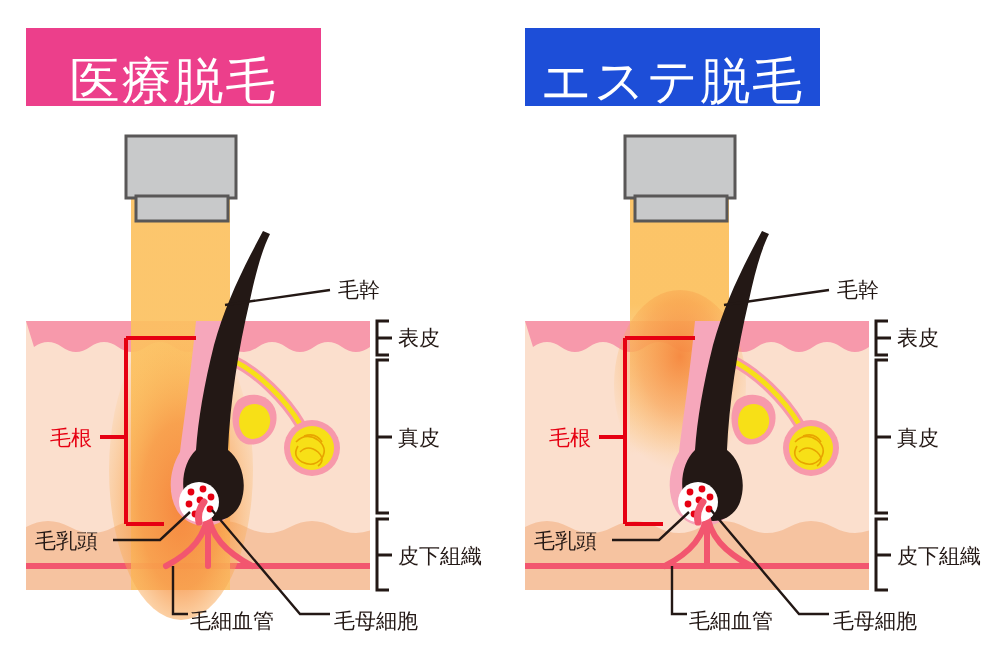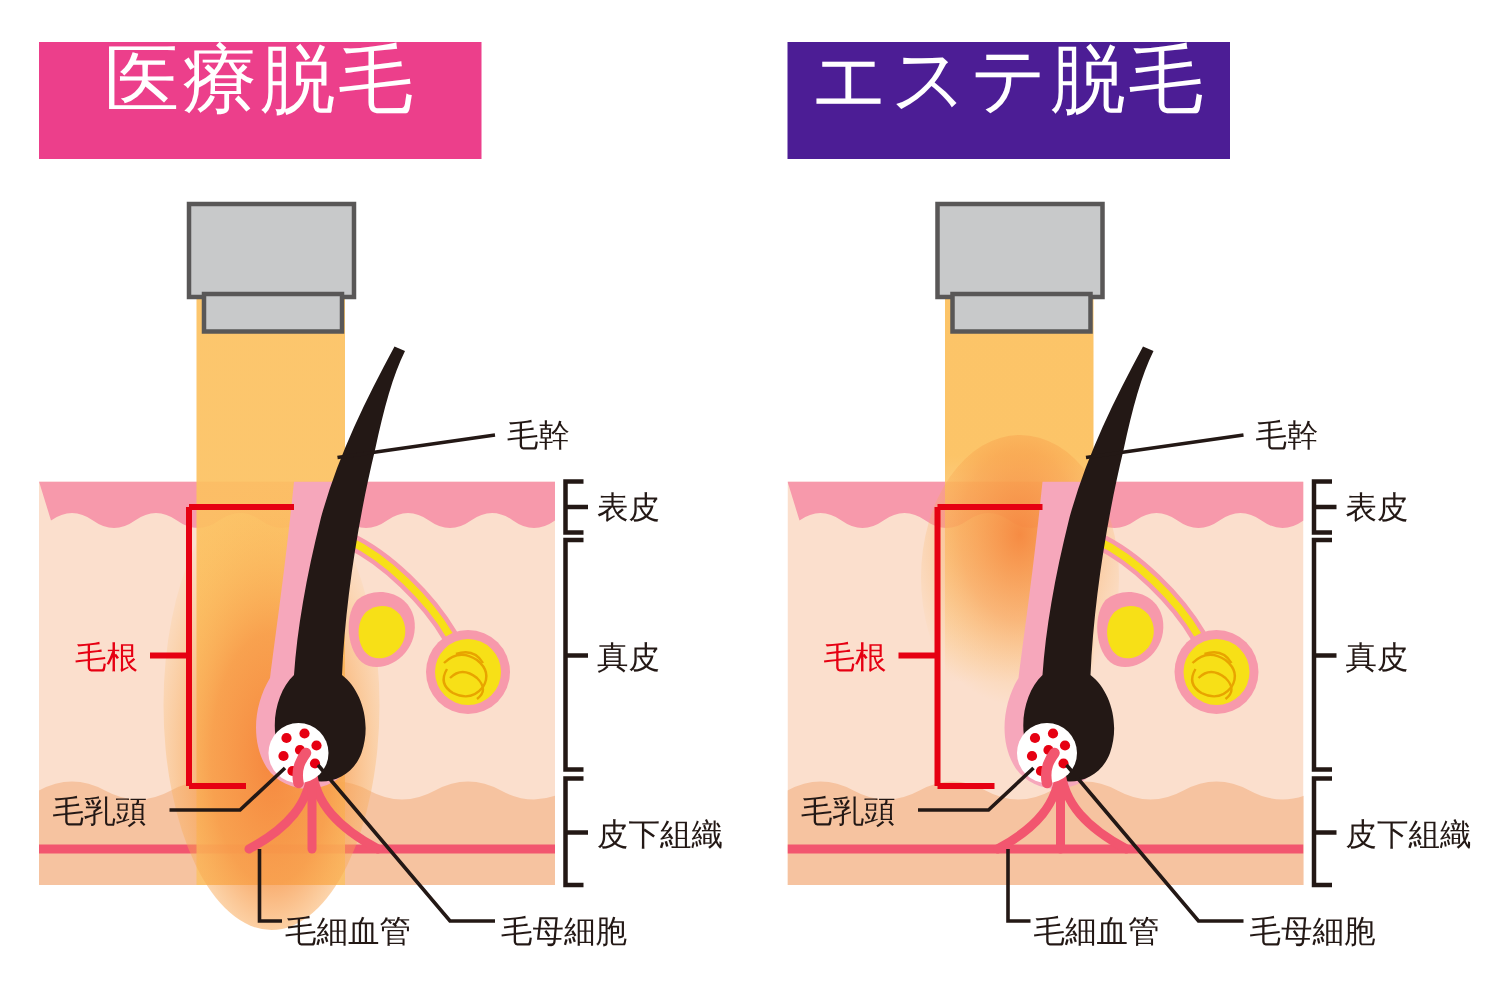"医療脱毛" .title-badge { align-items: flex-start -> flex-end }
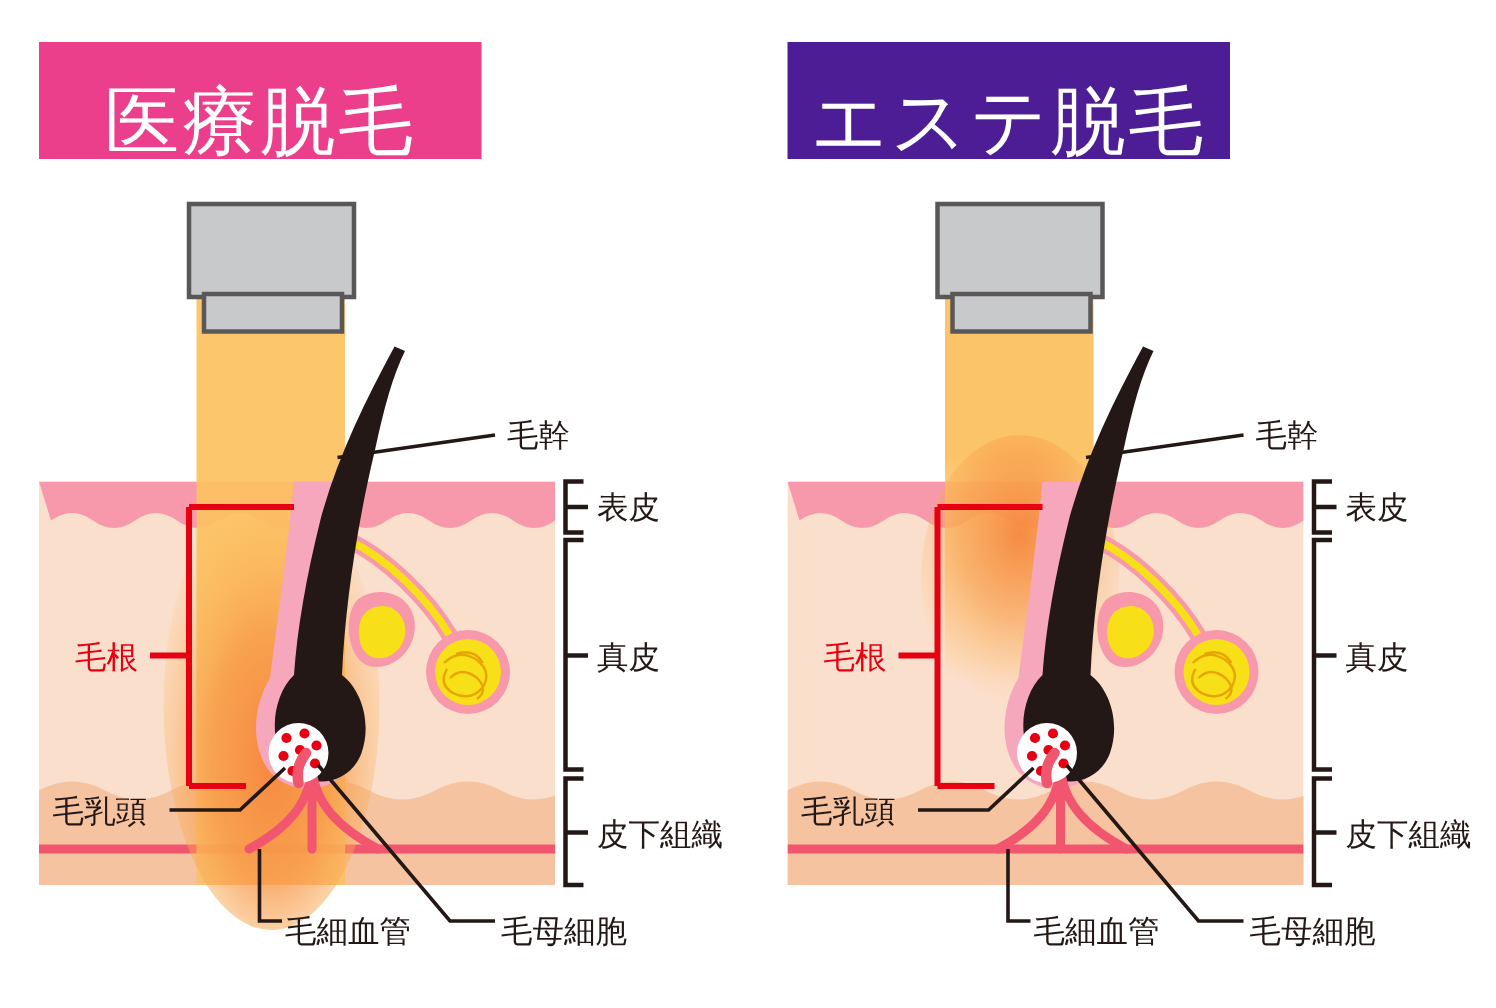"エステ脱毛" div.title-badge { background: #4c1d95 -> #1d4ed8 }
